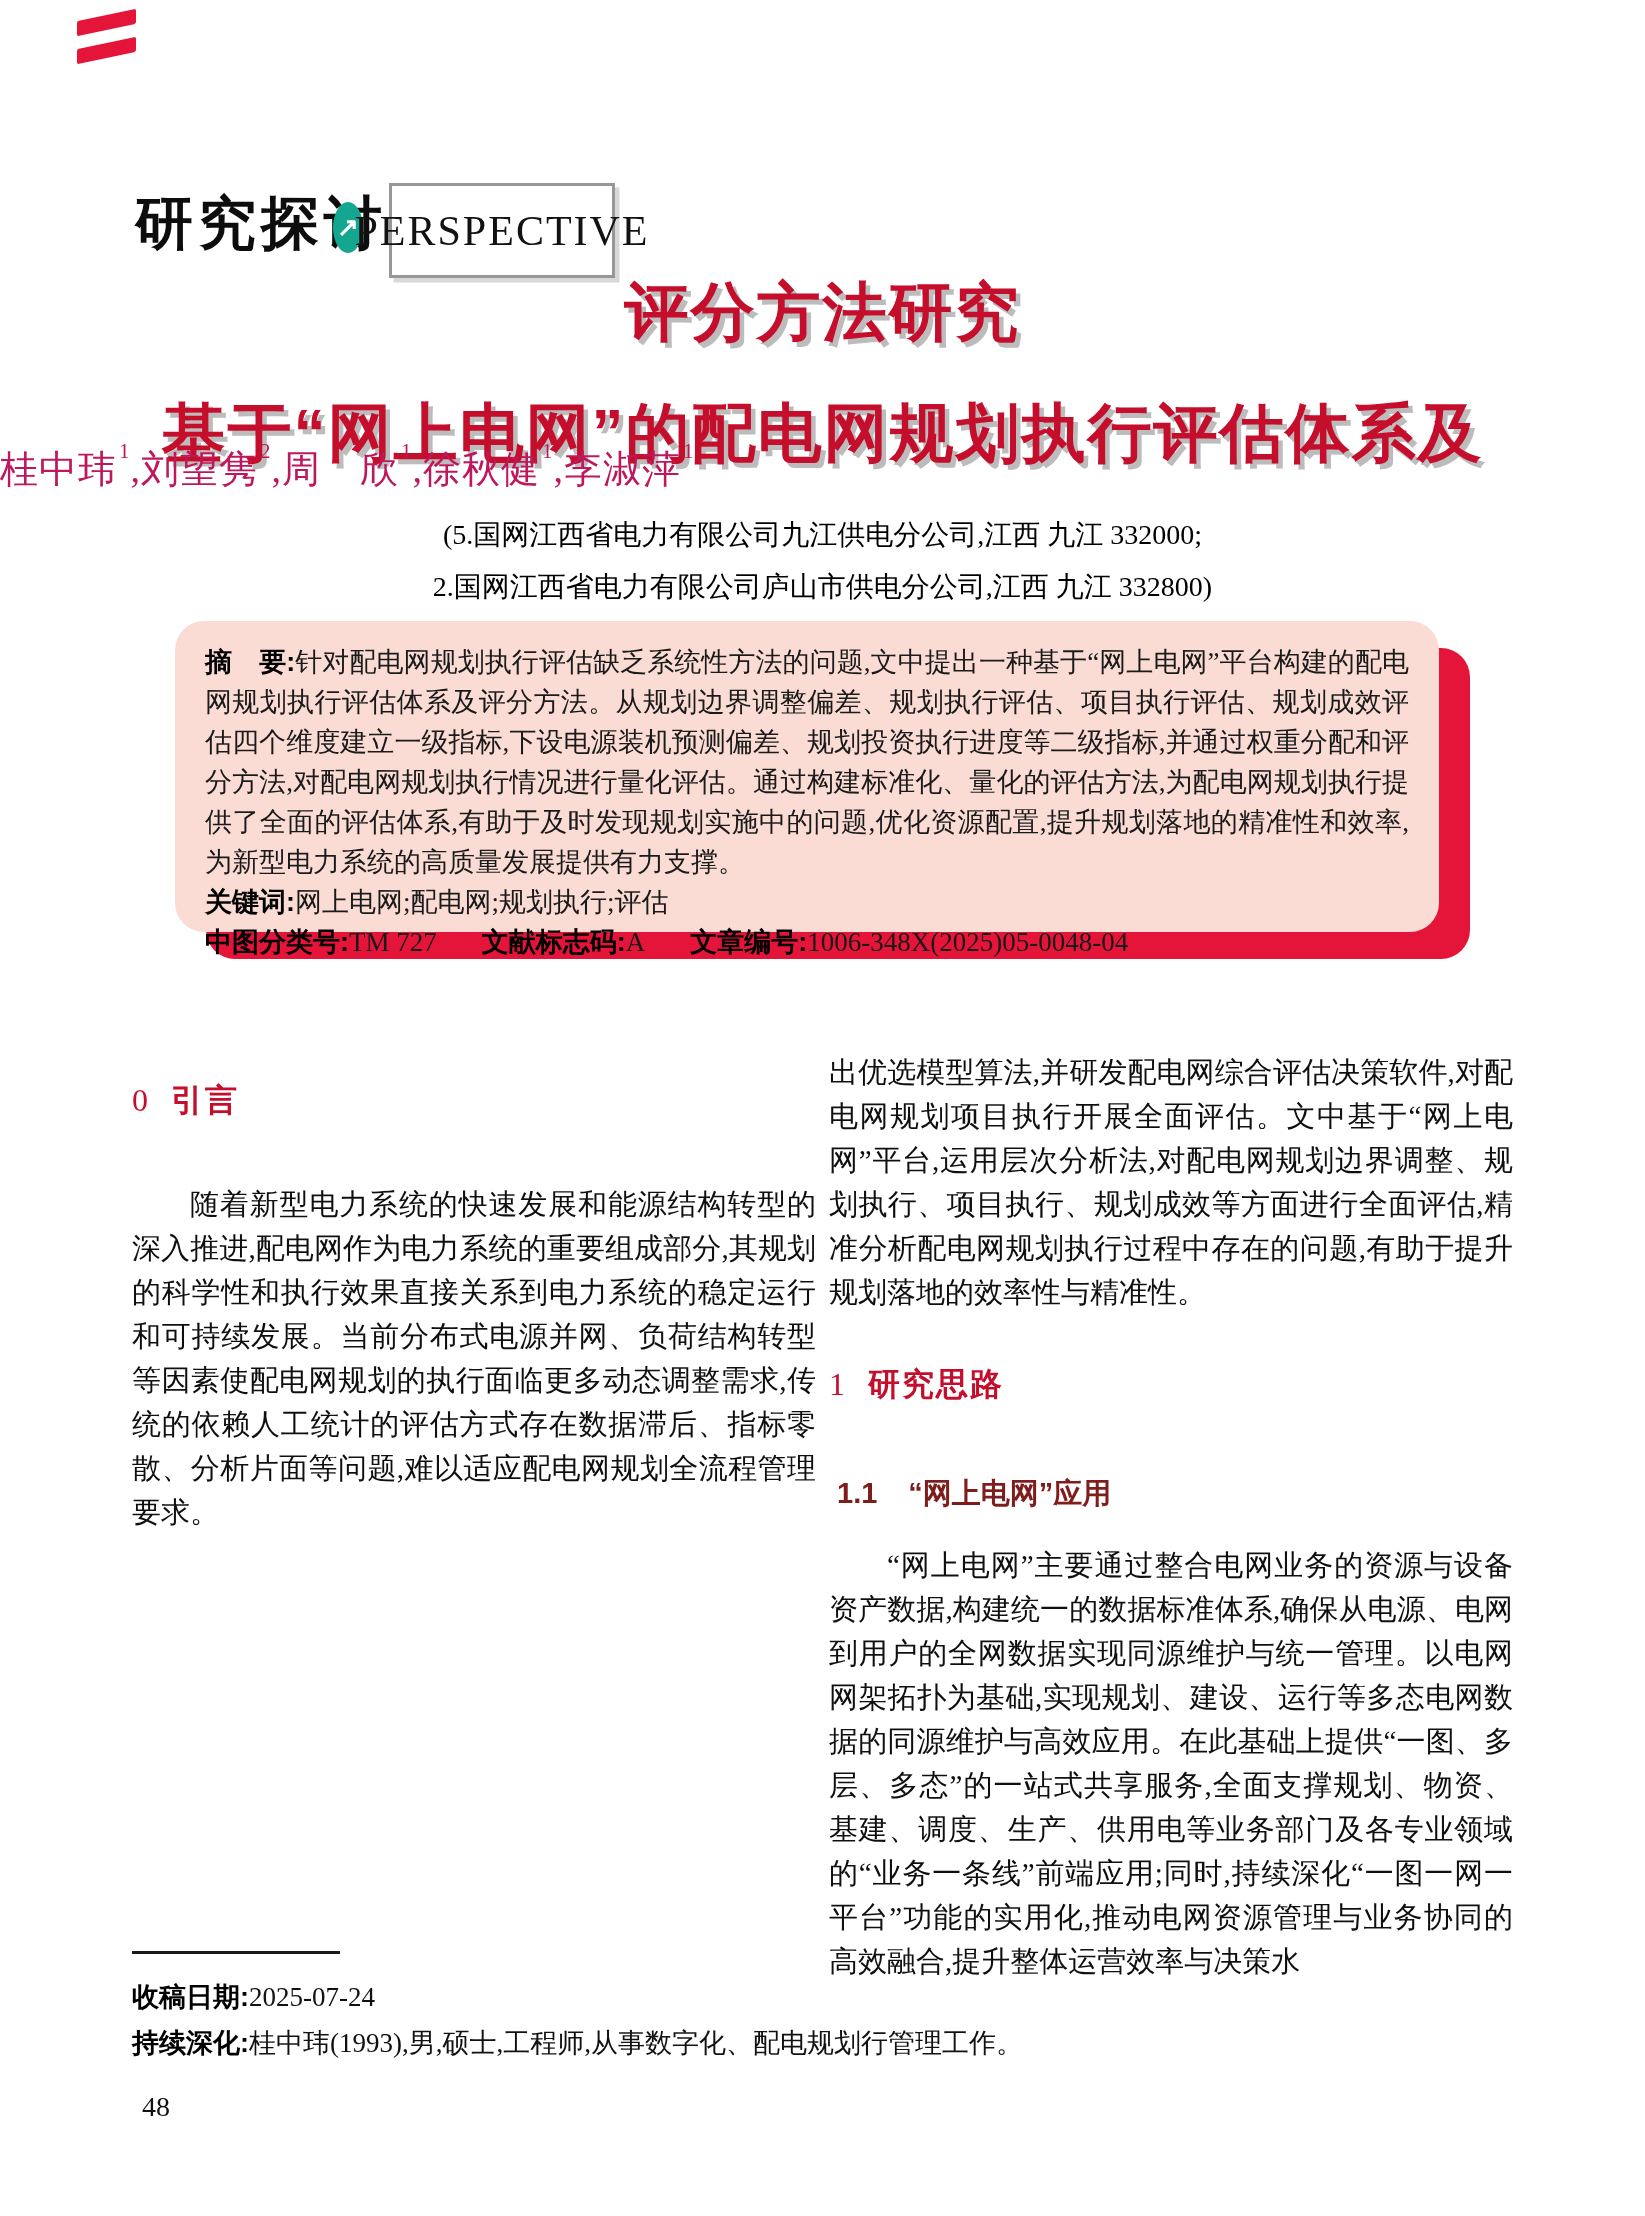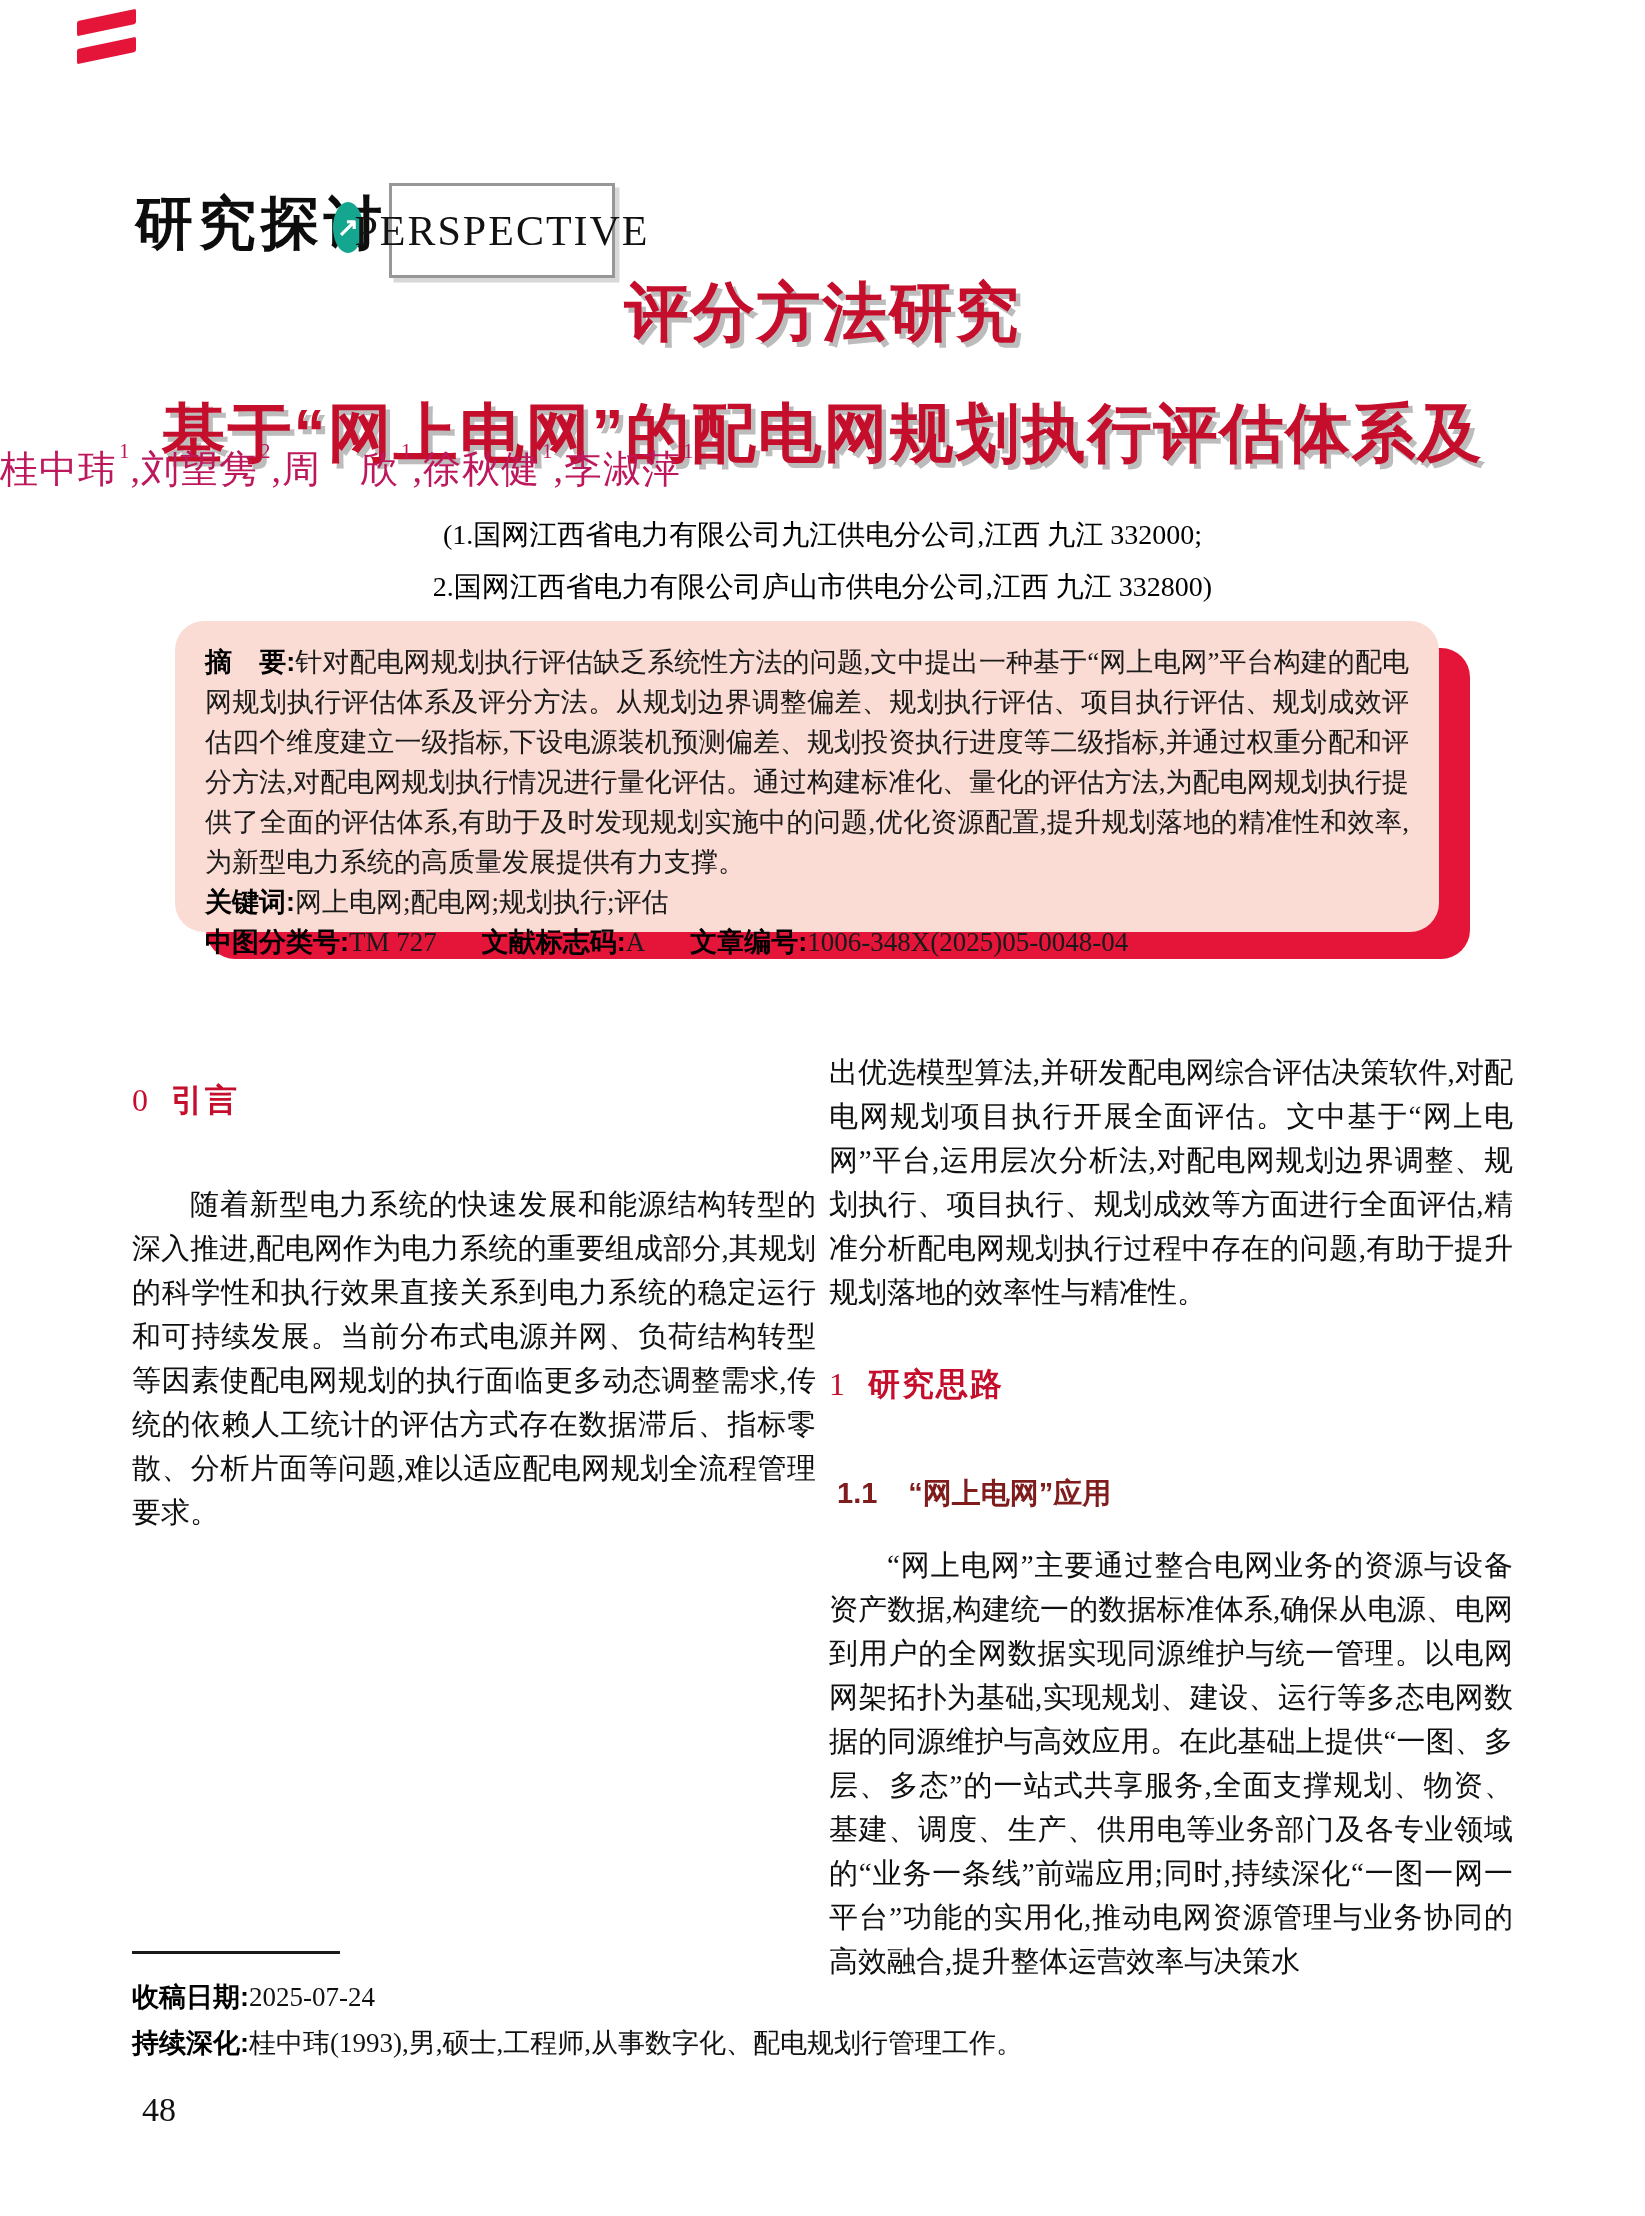"(1.国网江西省电力有限公司九江供电分公司,江西 九江 332000;" div { text: 1 -> 5 }
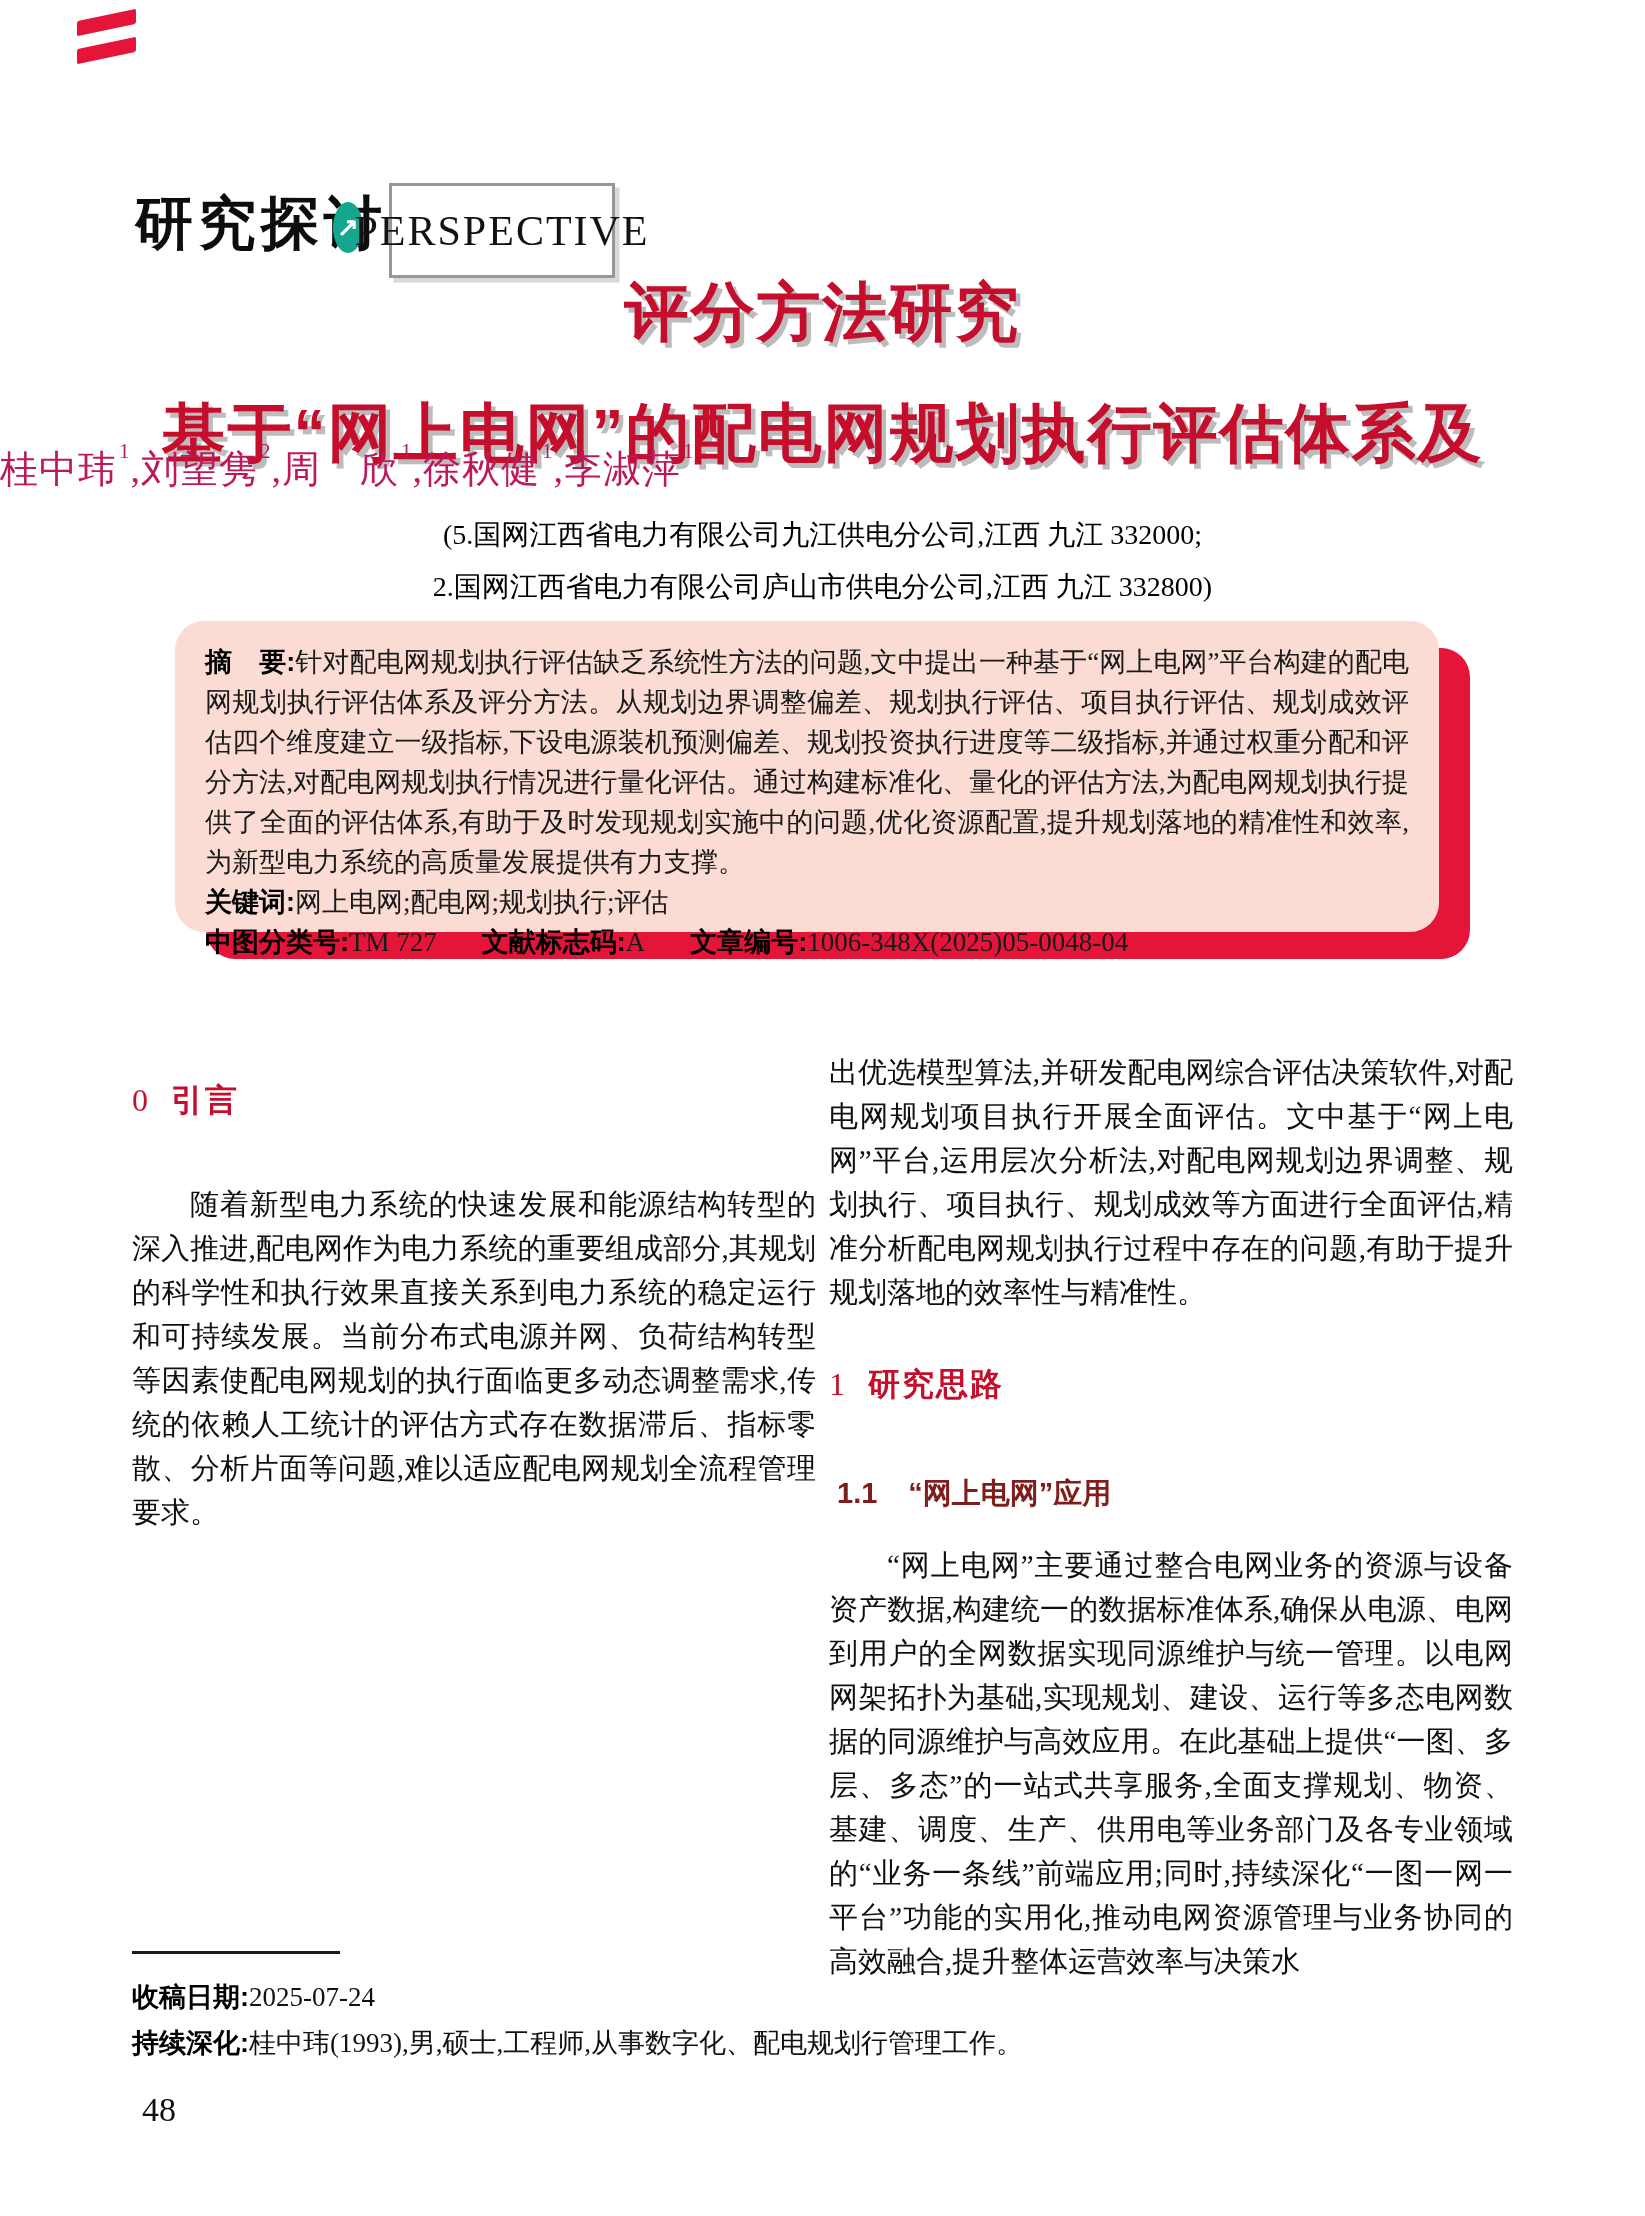"48" .pagenum { font-size: 34px -> 28px }
